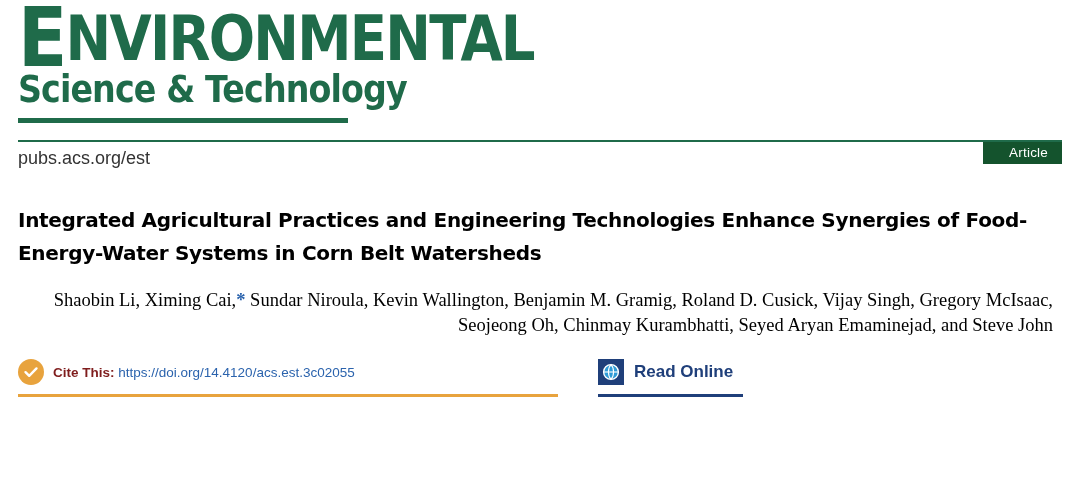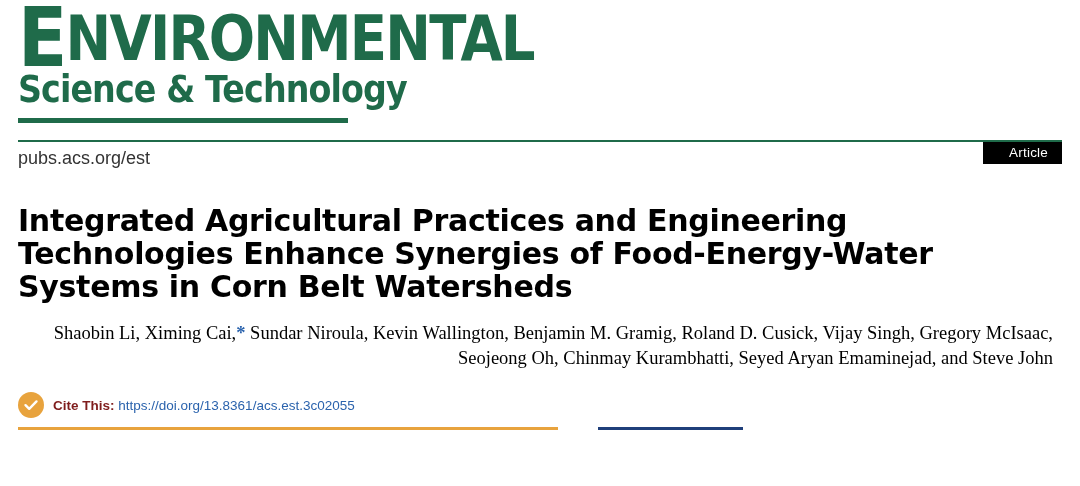"Article" .article-tag { background: #000000 -> #14532d }
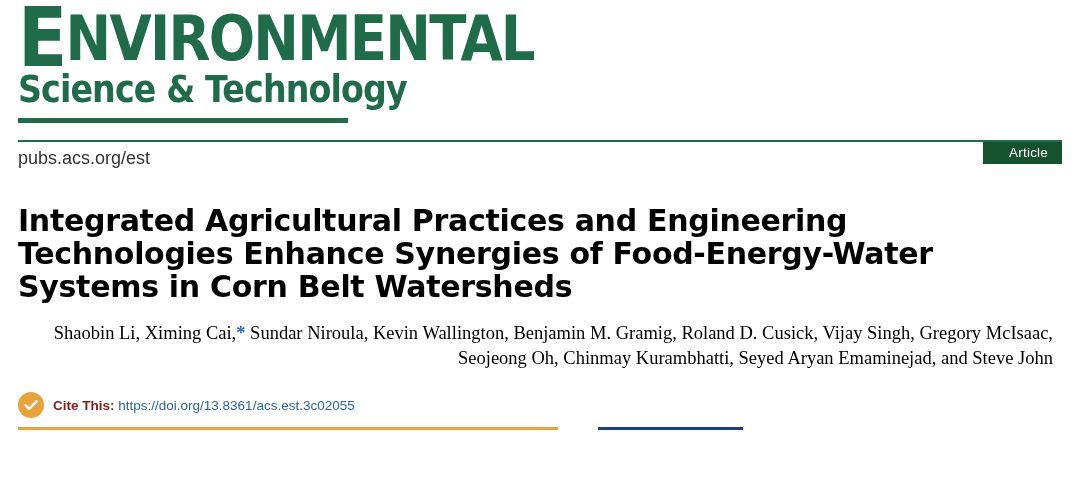"Integrated Agricultural Practices and" .title { font-size: 30px -> 20px }
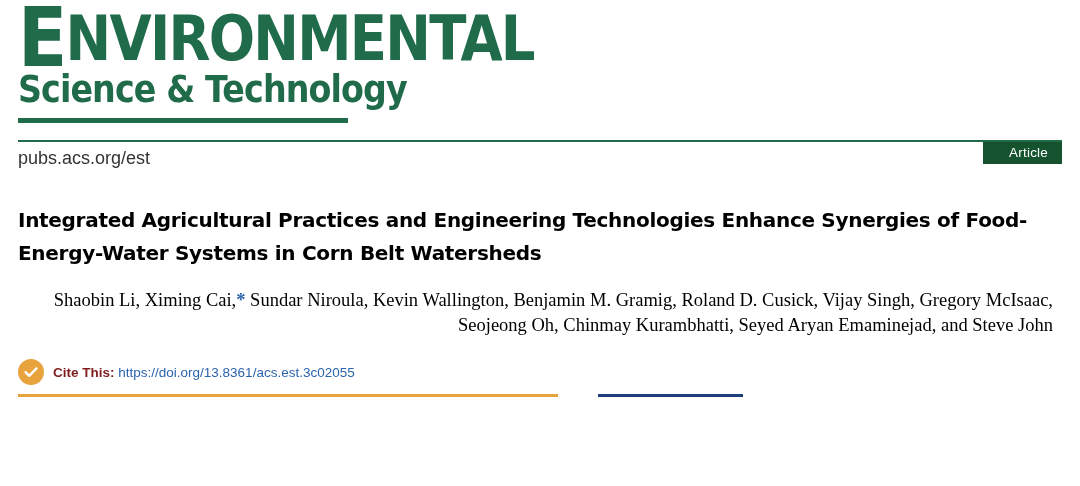"https://doi.org/13.8361/acs.est.3c02055" span.doi { text: https://doi.org/13.8361/acs.est.3c02055 -> https://doi.org/14.4120/acs.est.3c02055 }
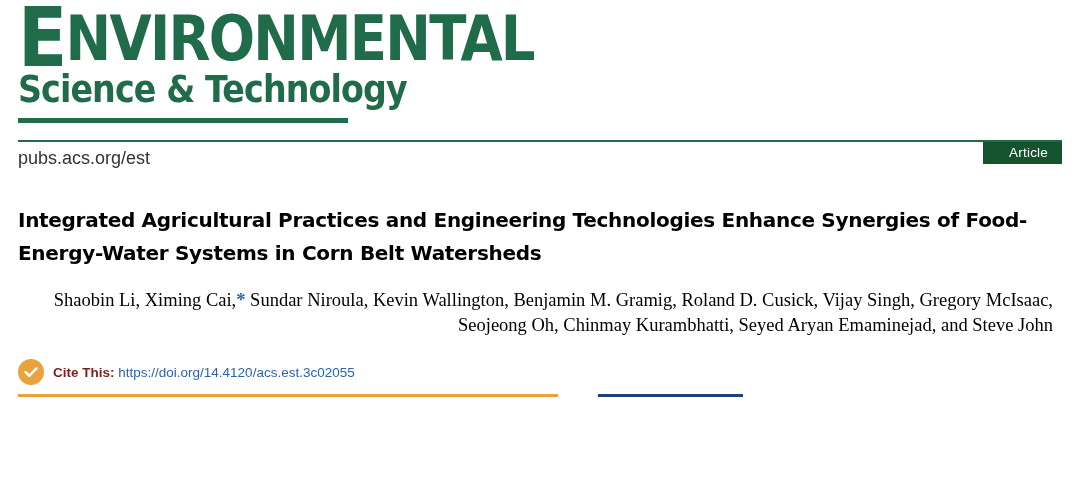"Read Online" div.read-block { html: none -> <div> <span> <svg> <circle></circle> <path></path> <path></path> </svg> </span> <span>Read Online</span> </div> }
